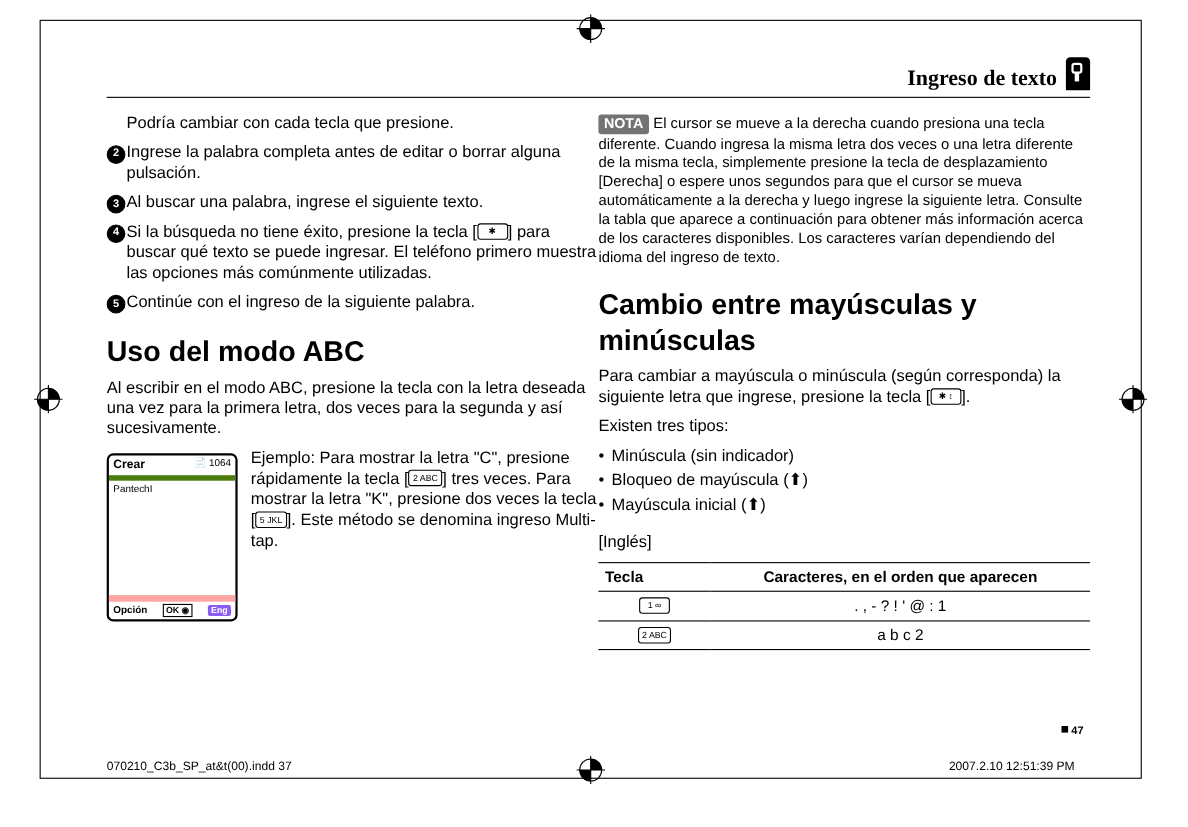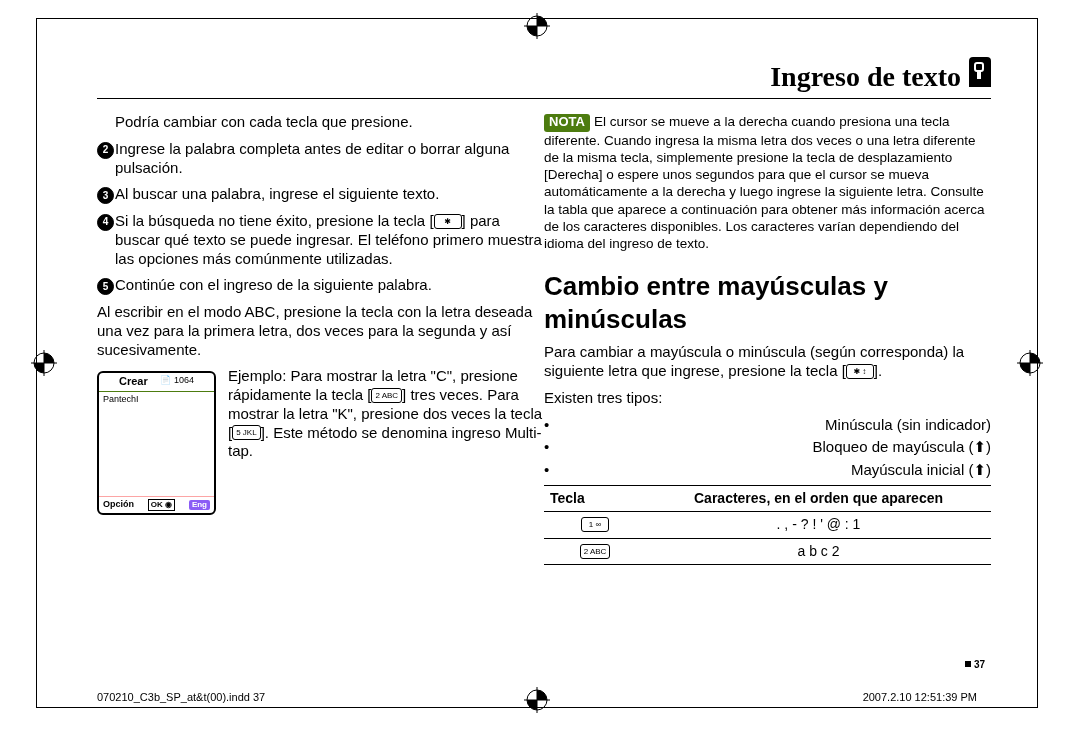"Ingreso de texto" .header { font-size: 28px -> 20px }
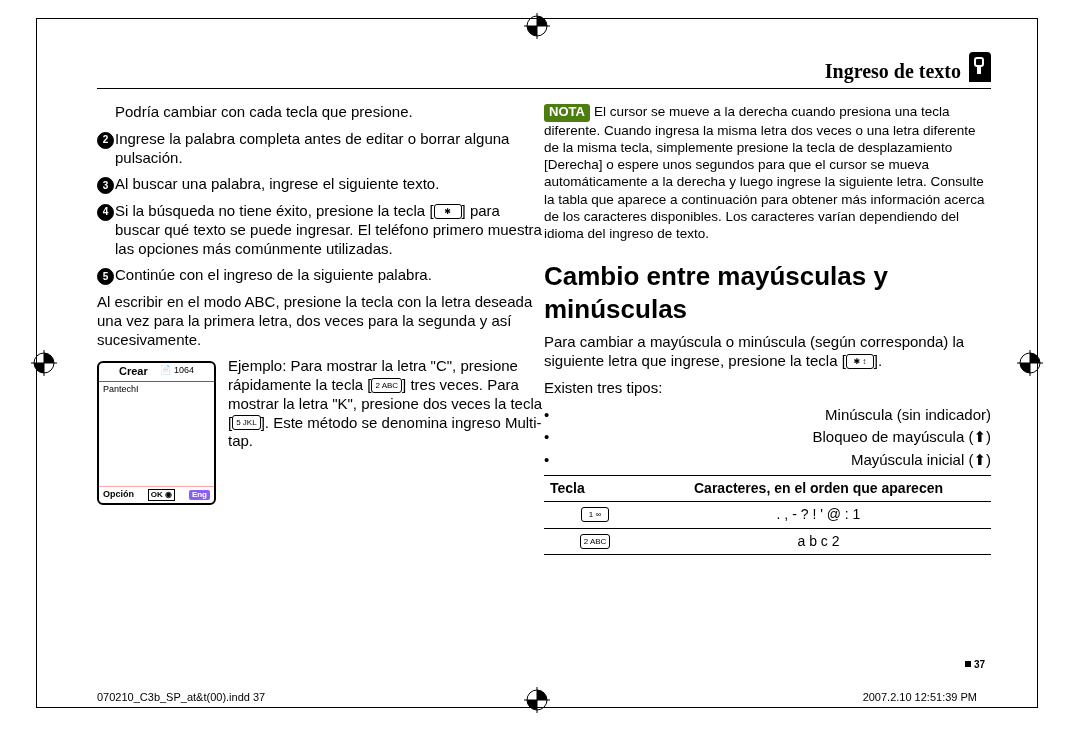"NOTA" .nota-badge { background: #4d7c0f -> #737373 }
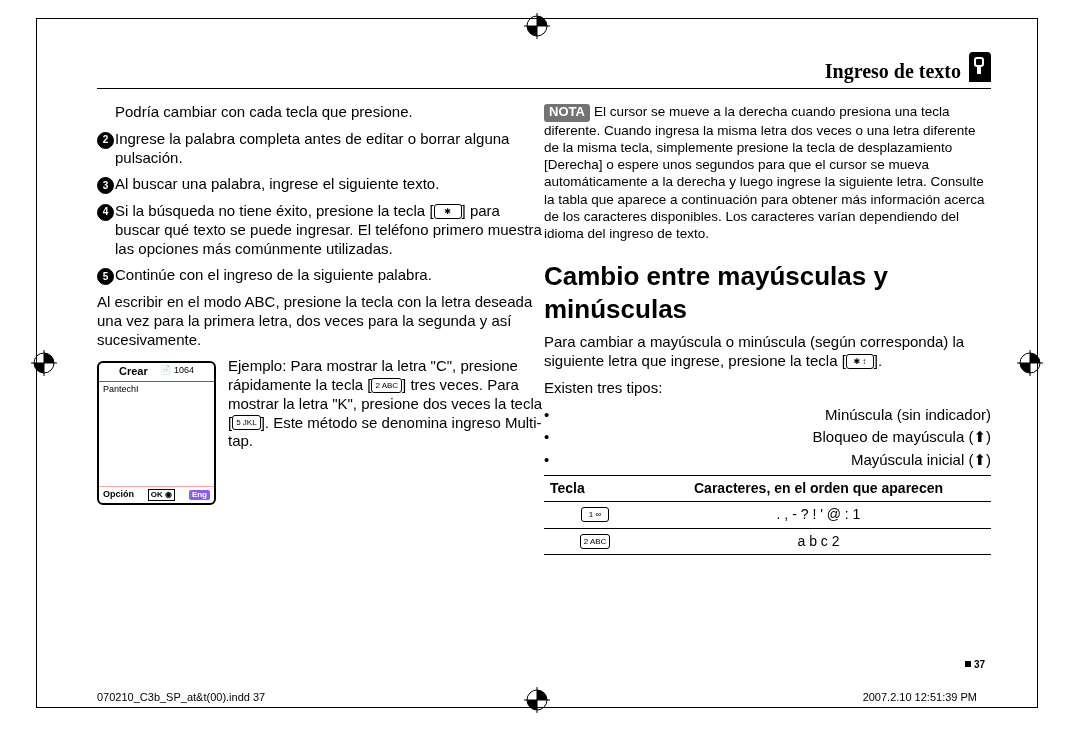"Uso del modo ABC" h2.section { html: none -> <h2>Uso del modo ABC</h2> }
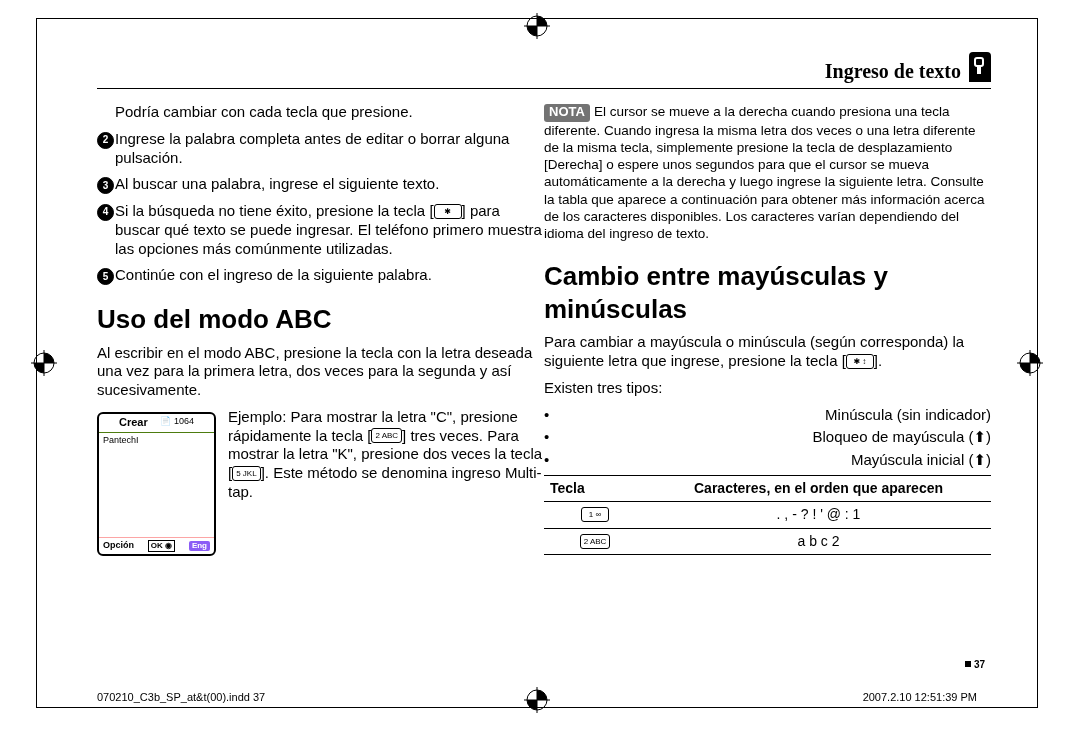"Crear" .ps-header { border-bottom: 1px solid #4d7c0f -> 5px solid #4d7c0f; padding: 2px 20px -> 2px 4px }
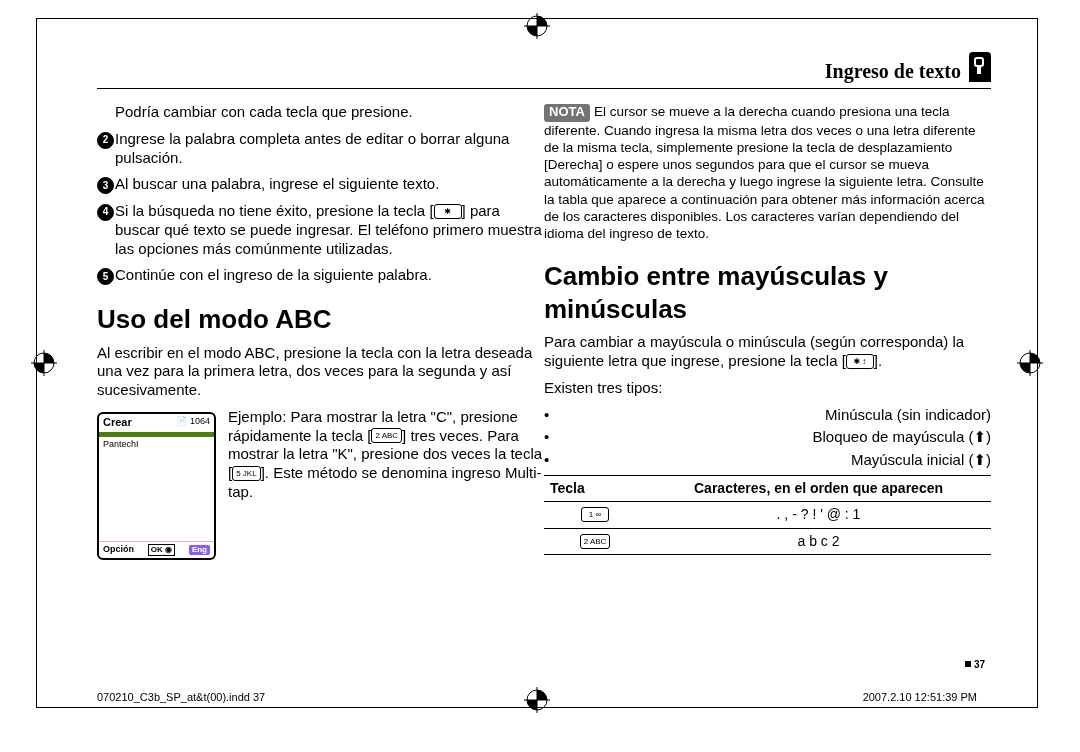"Minúscula (sin indicador)" .bullets { text-align: right -> none }
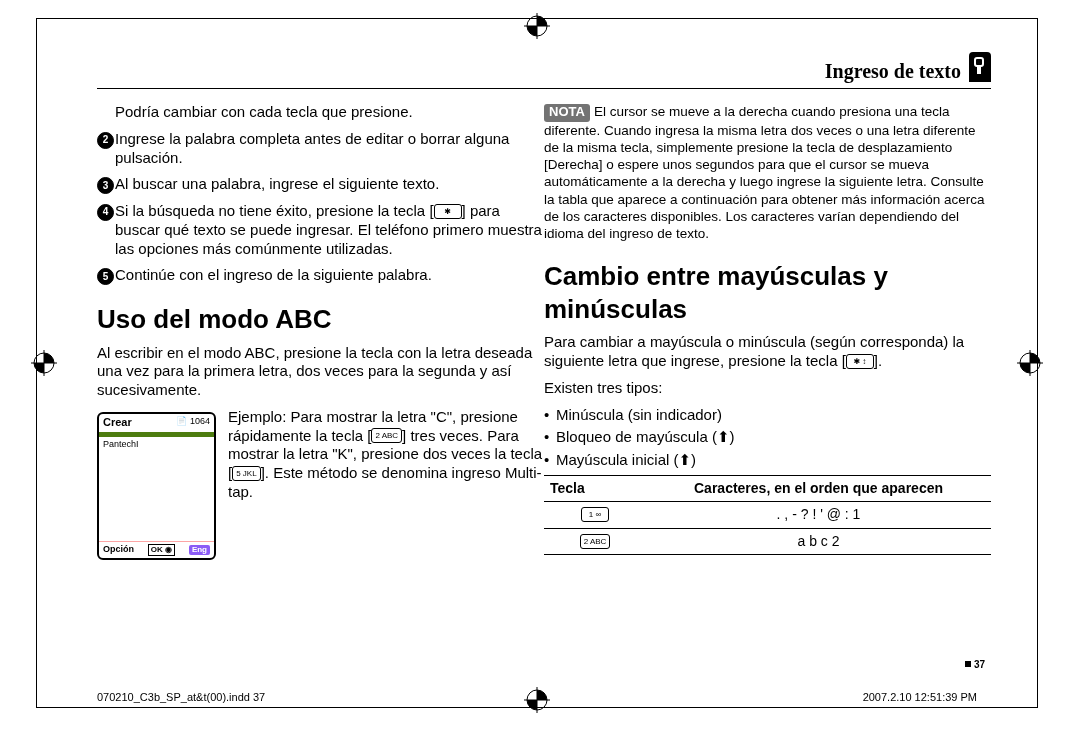"[Inglés]" p.para { html: none -> <p>[Inglés]</p> }
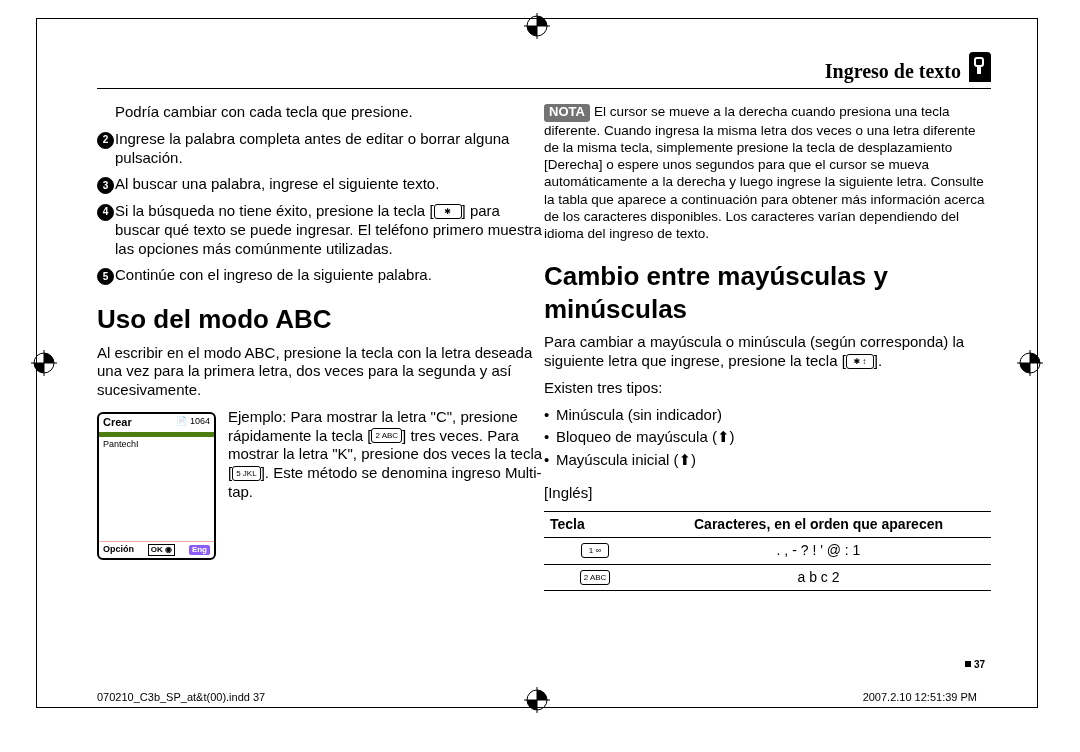"Opción" .ps-footer { border-top: 1px solid #fca5a5 -> 6px solid #fca5a5 }
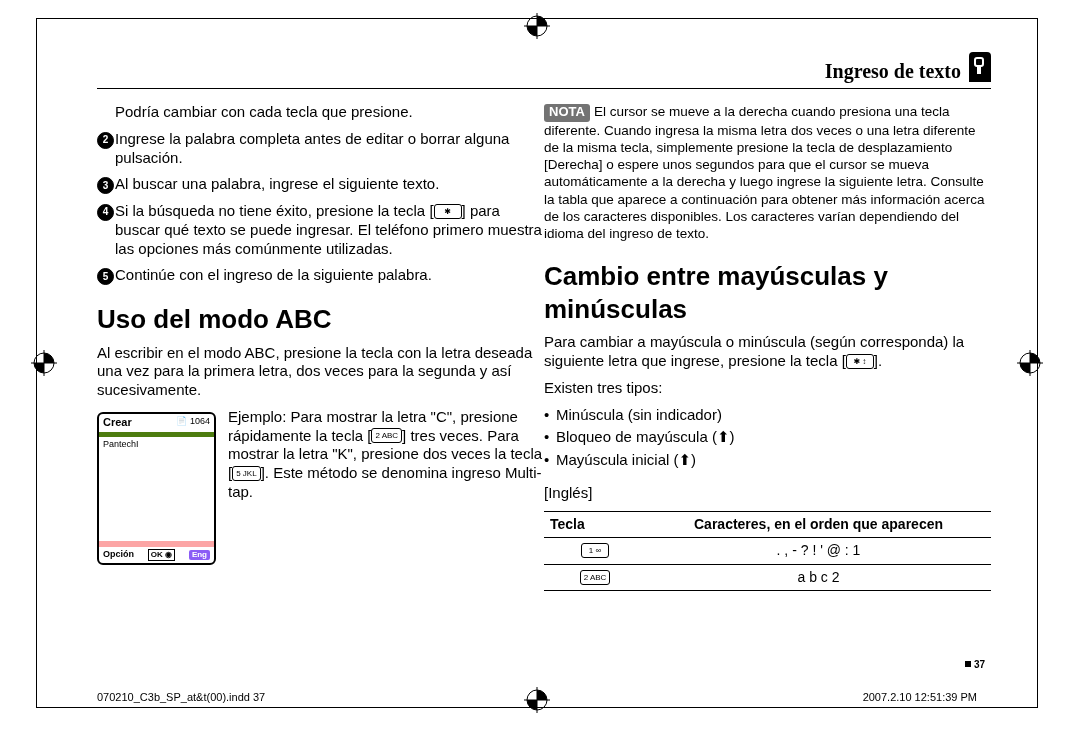"37" div.page-number { text: 37 -> 47 }
